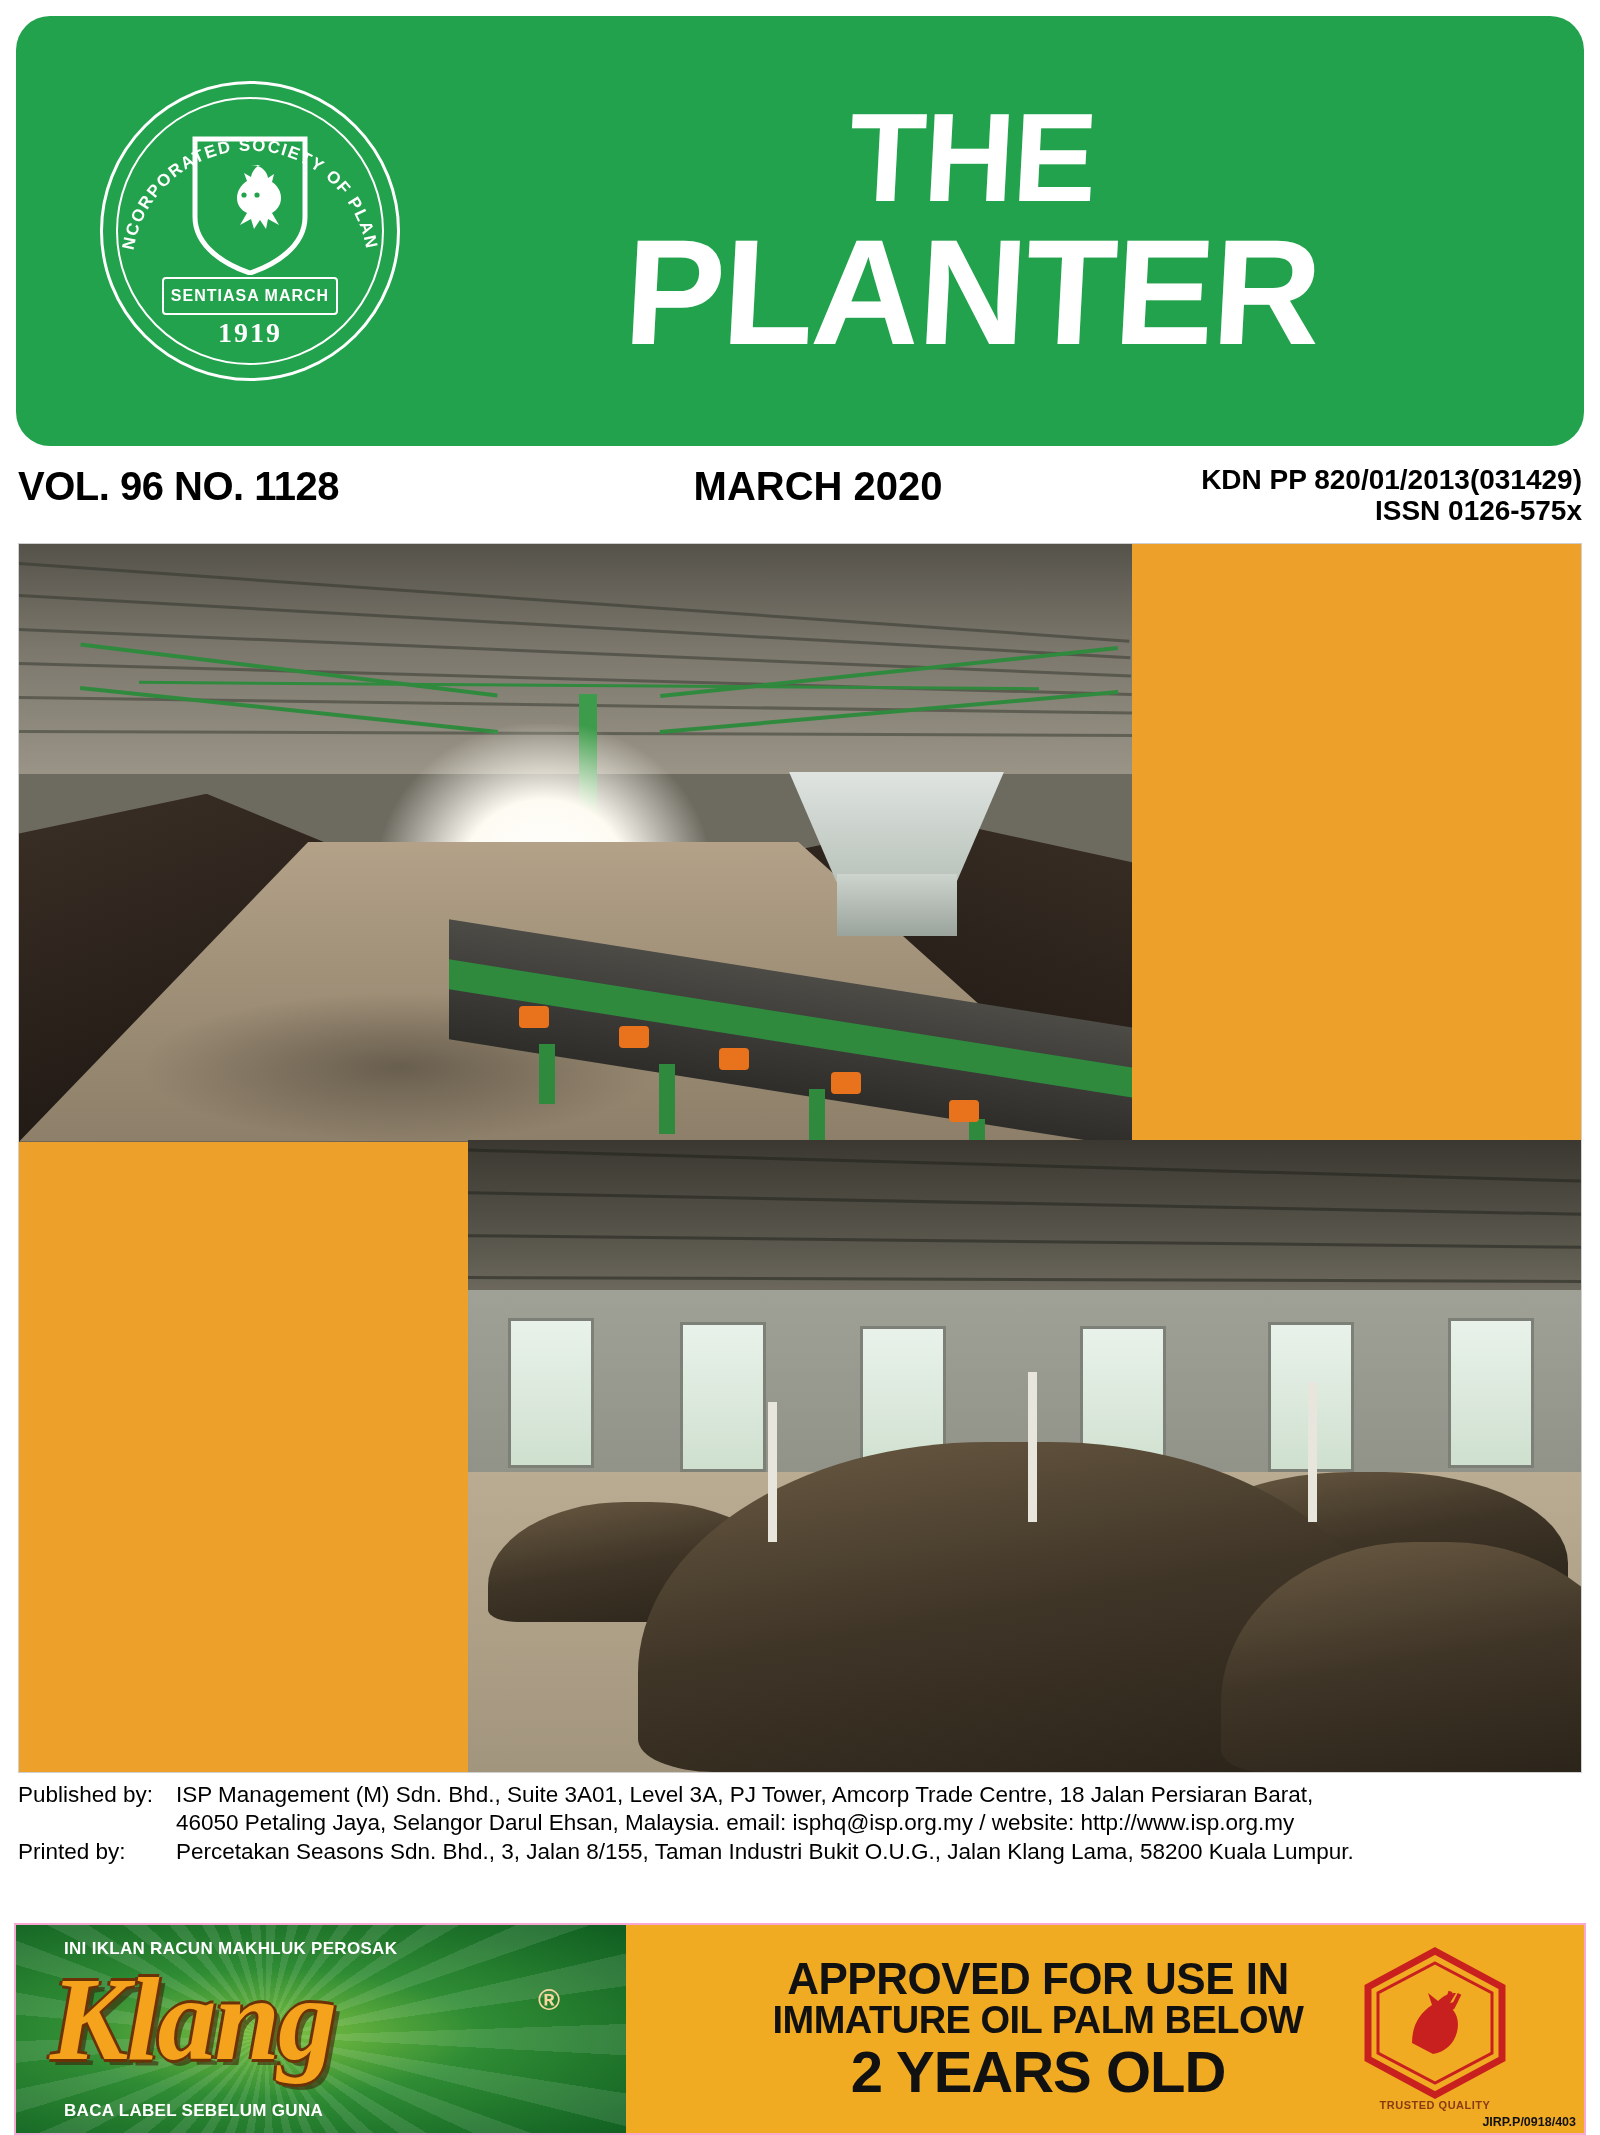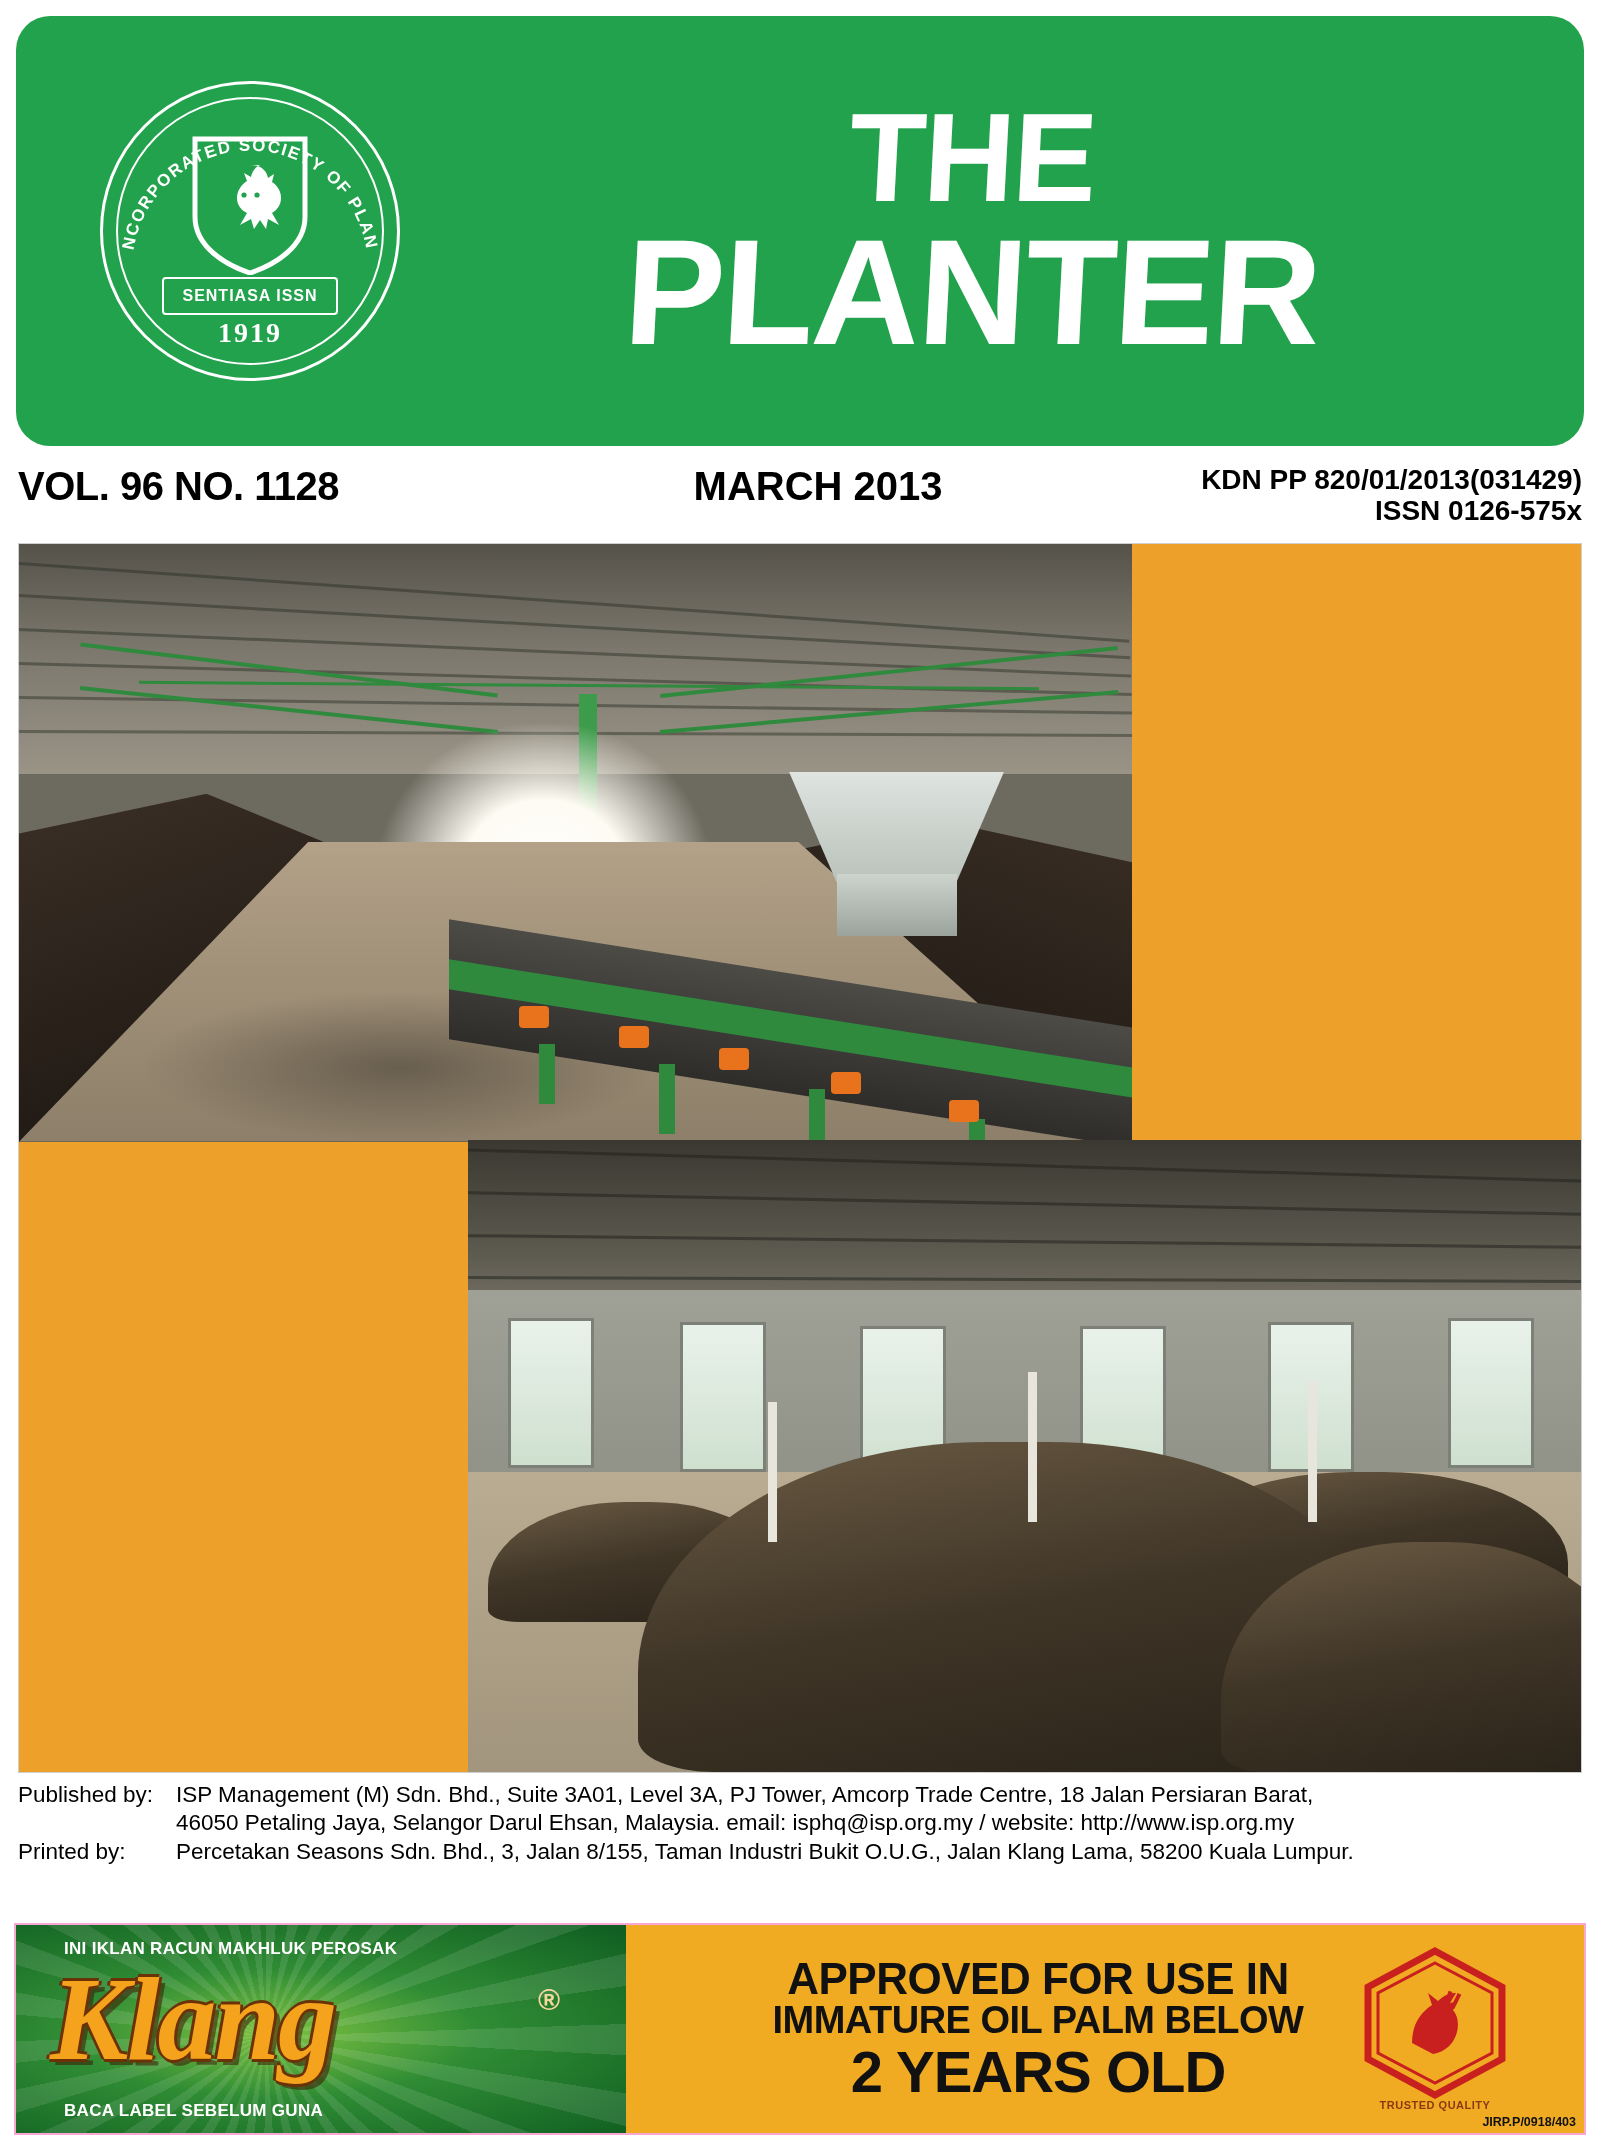"SENTIASA ISSN" div.logo-banner { text: ISSN -> MARCH }
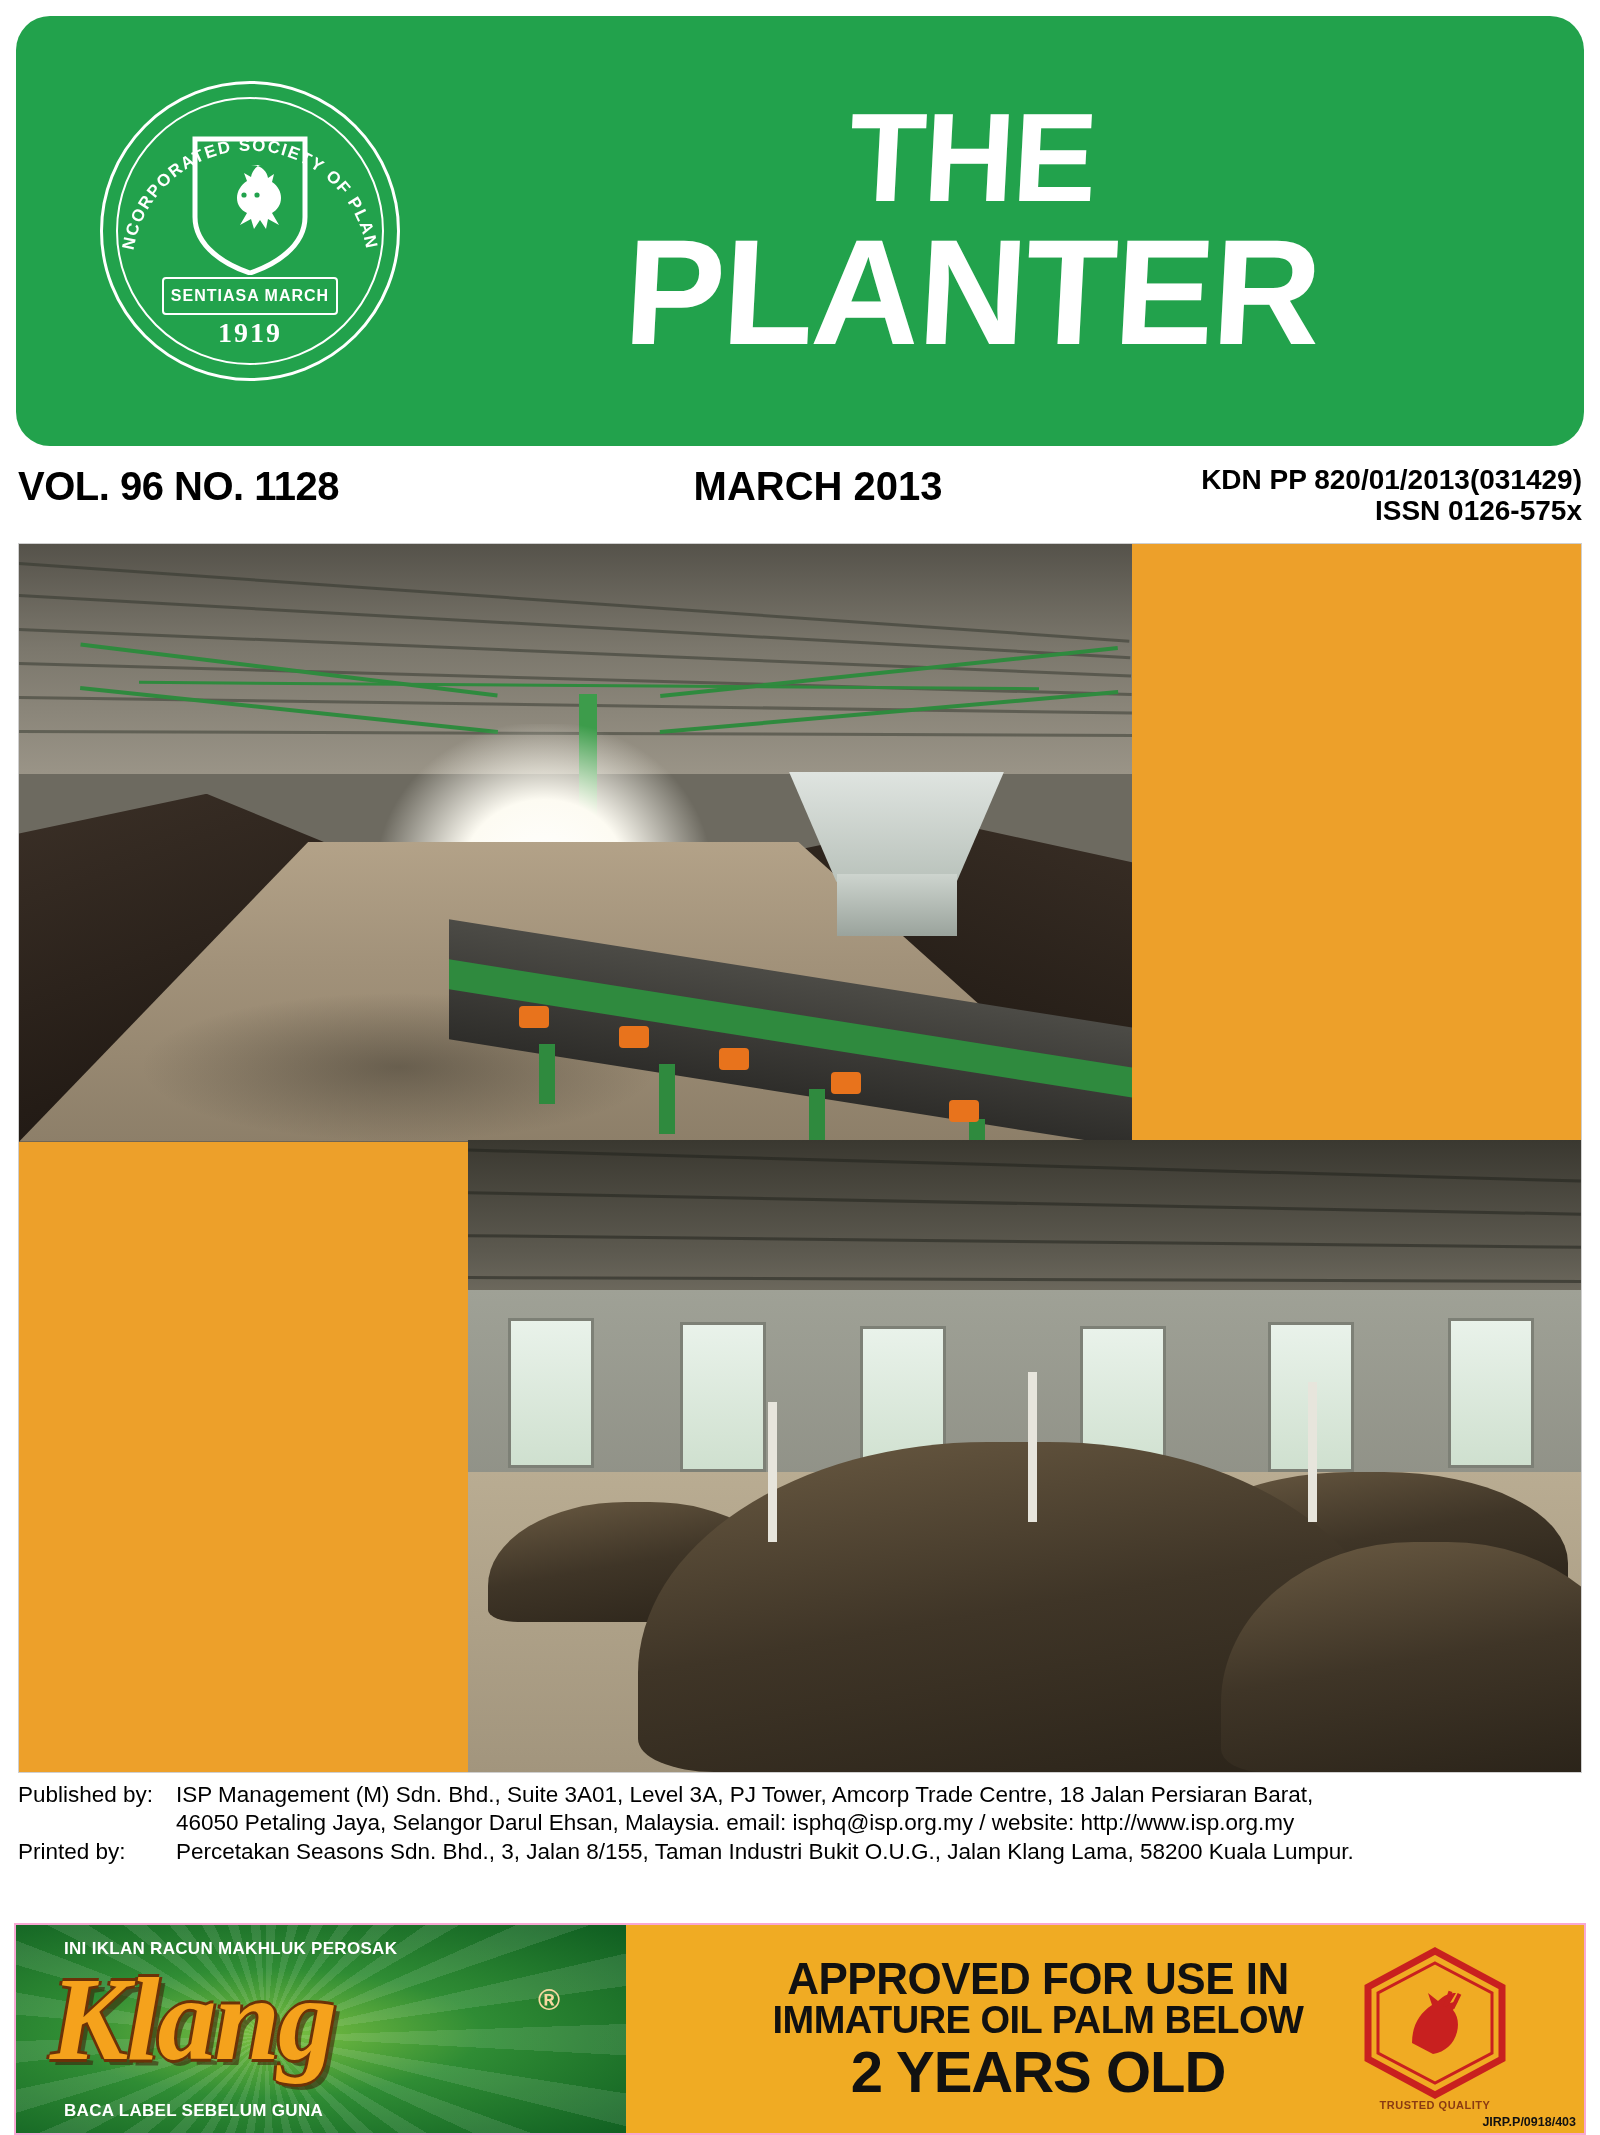"MARCH 2013" div.issue-date { text: 2013 -> 2020 }
